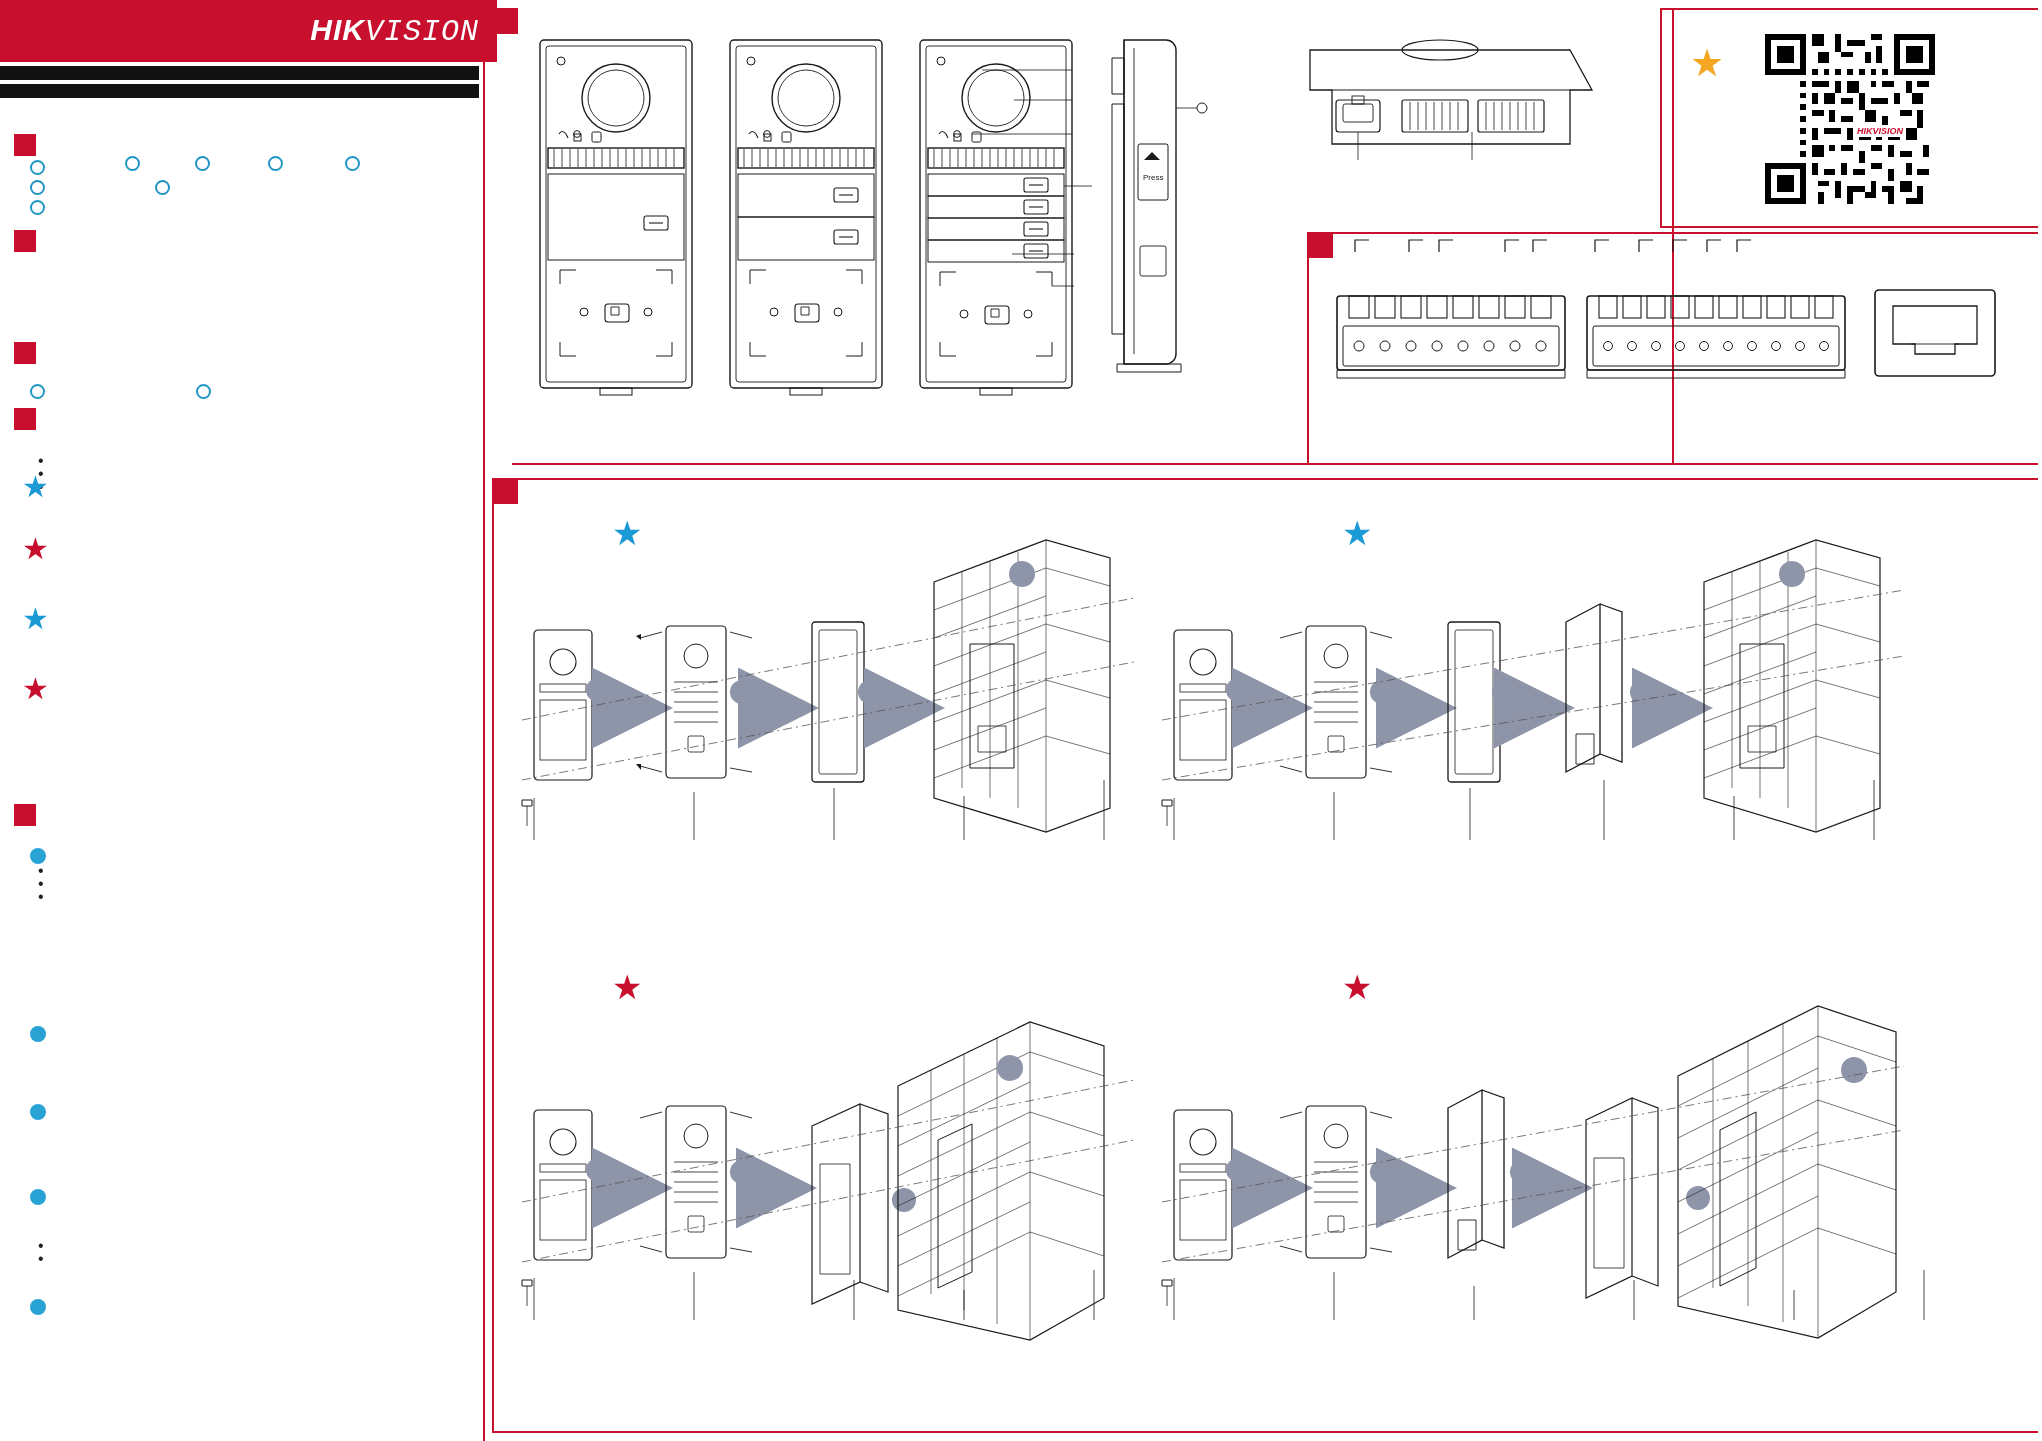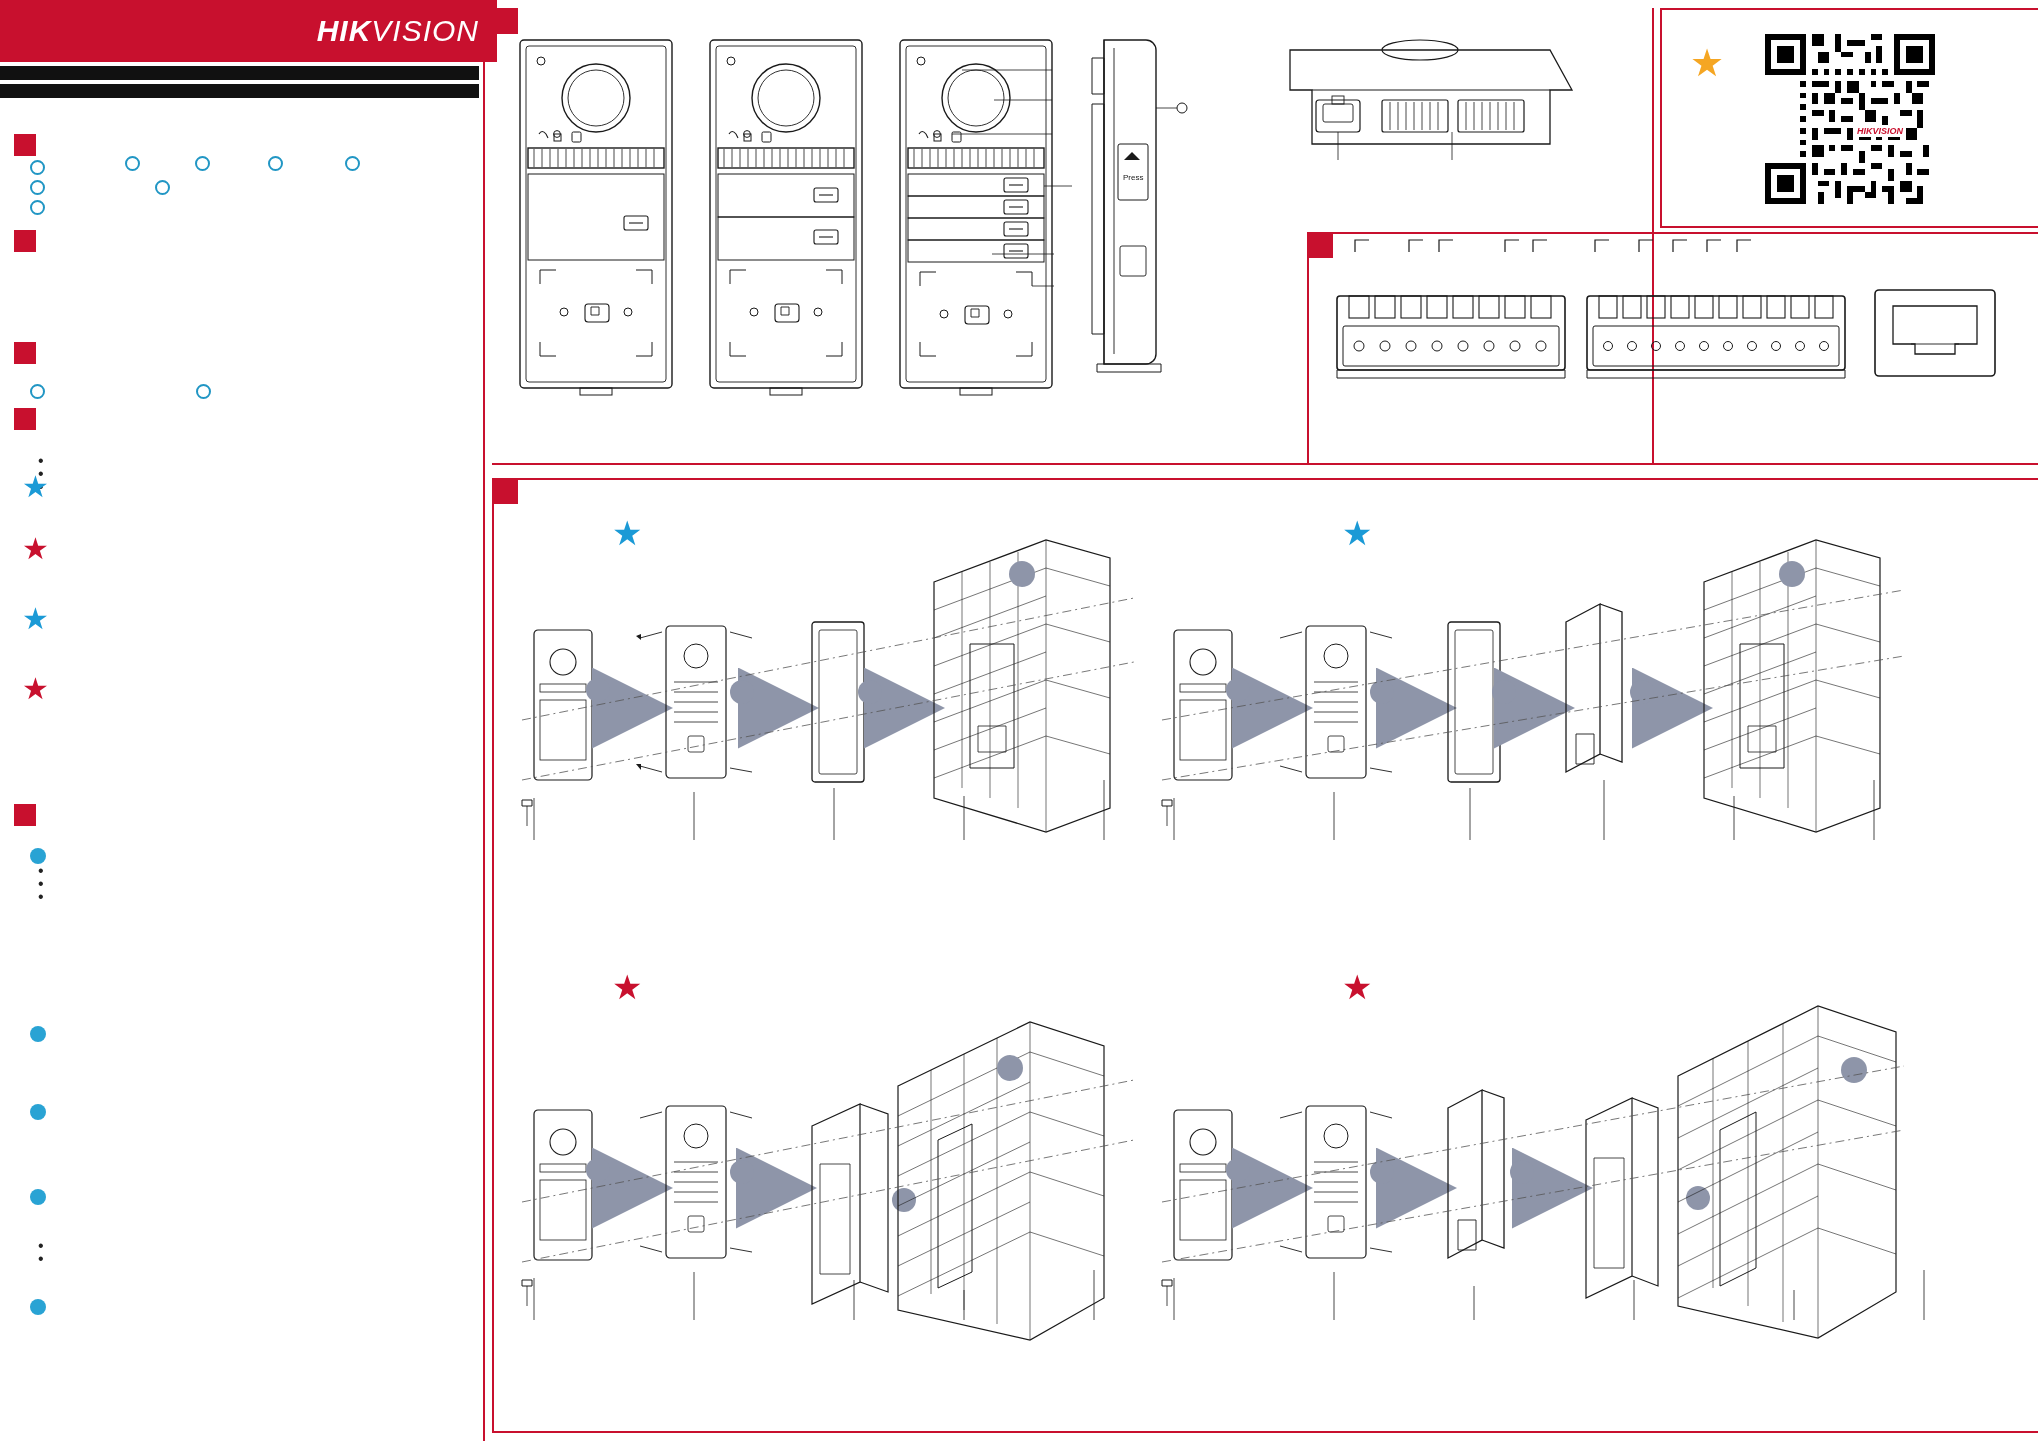"VISION" .brand-text .thin { font-family: none -> Liberation Mono, monospace }
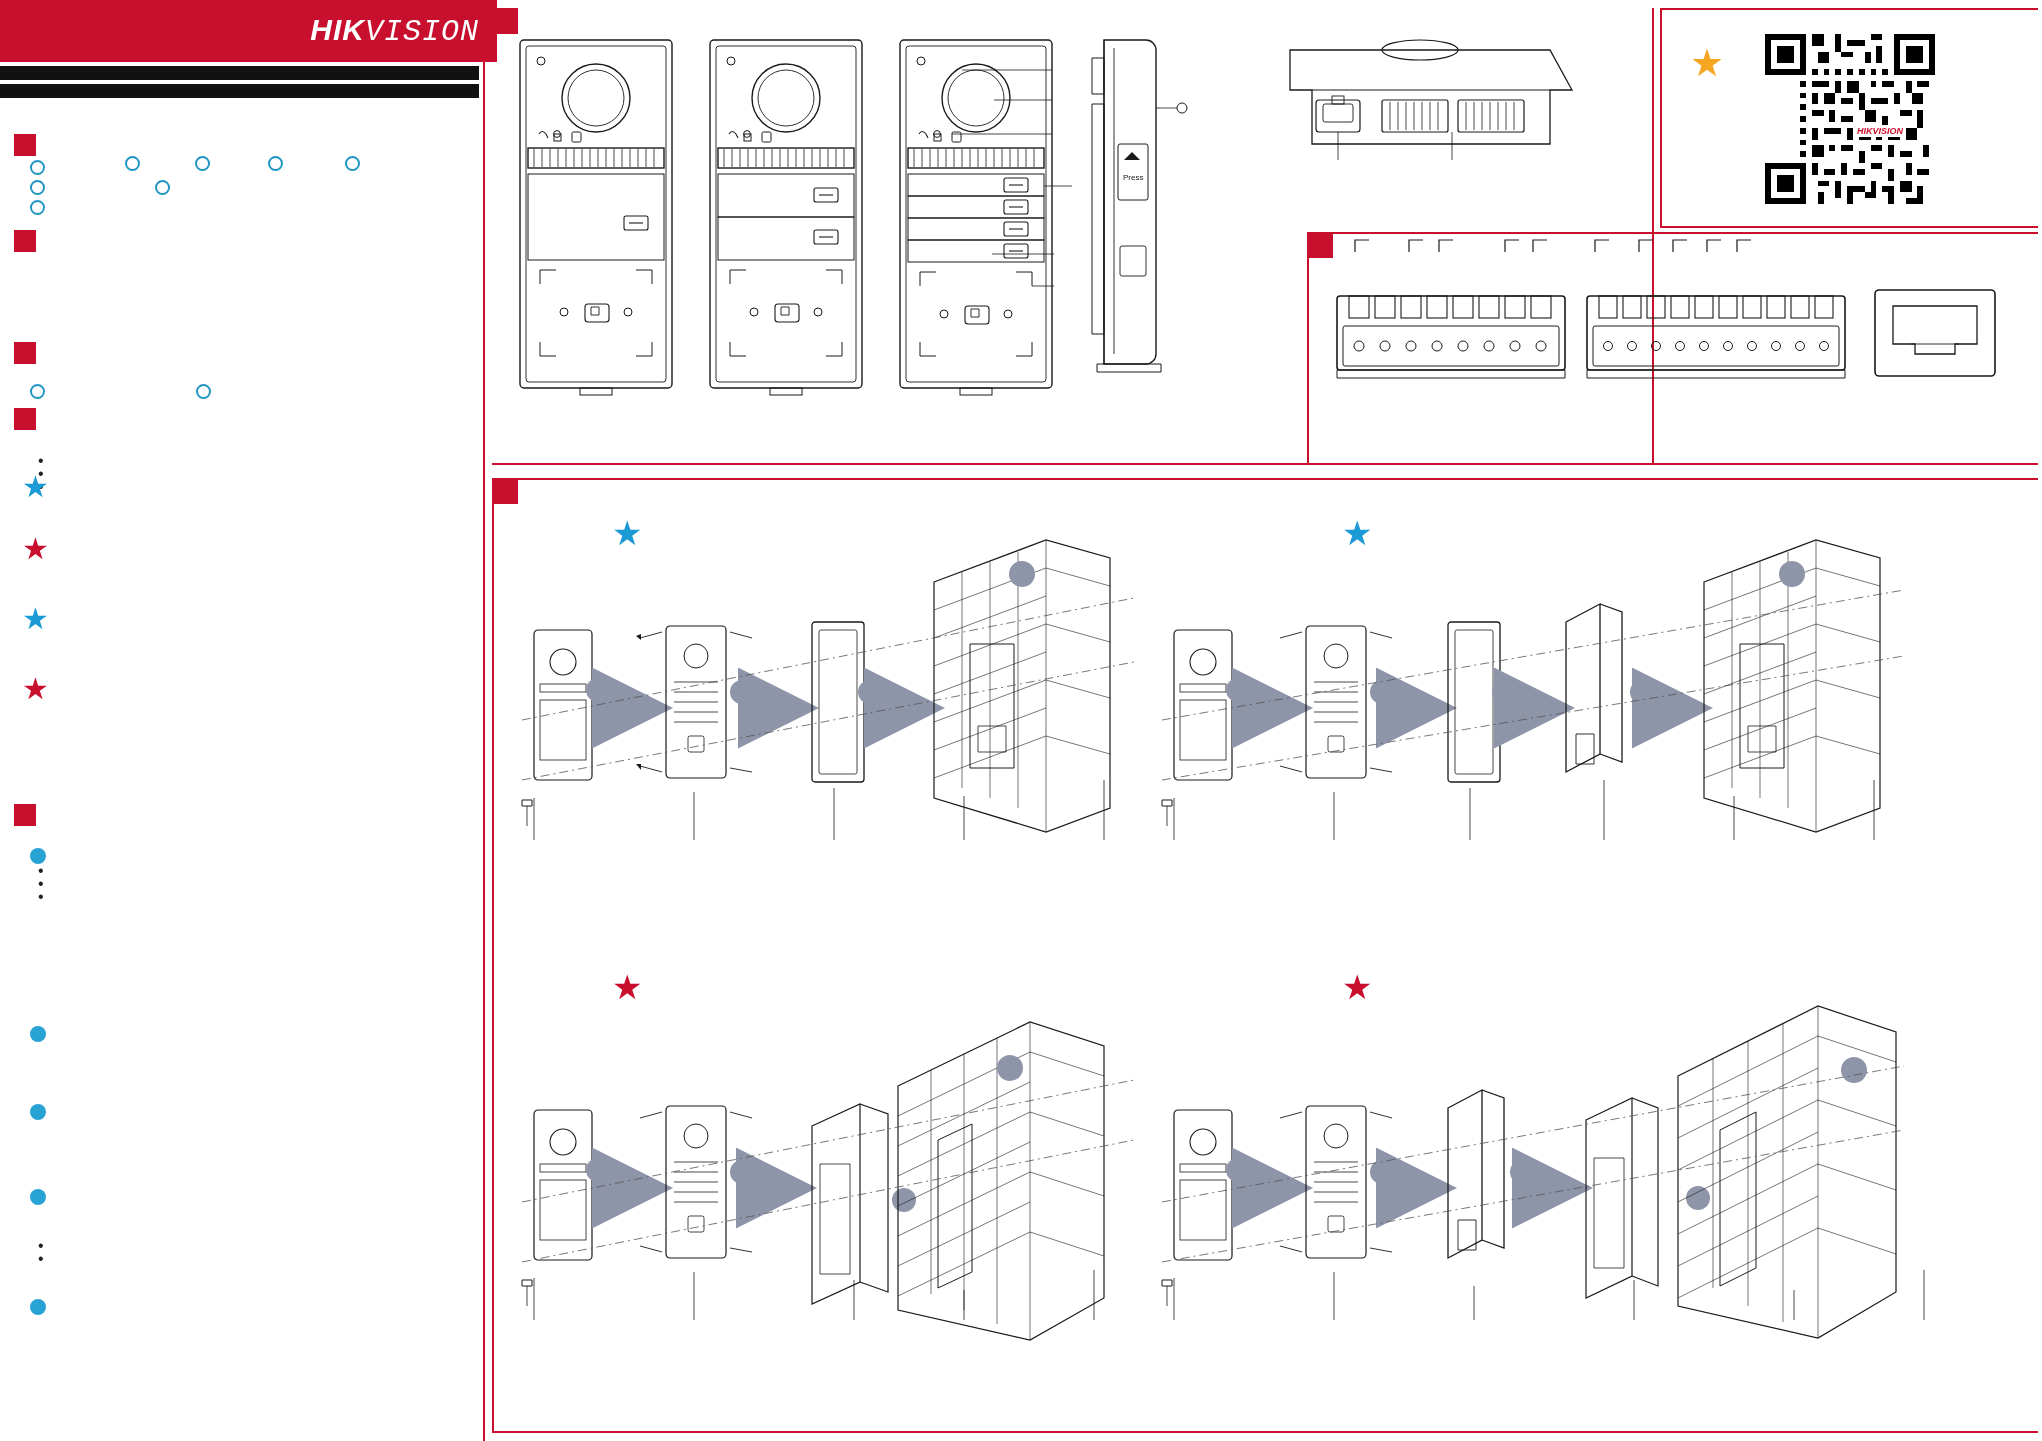"Press" .dev-panel { left: 492px -> 512px }
